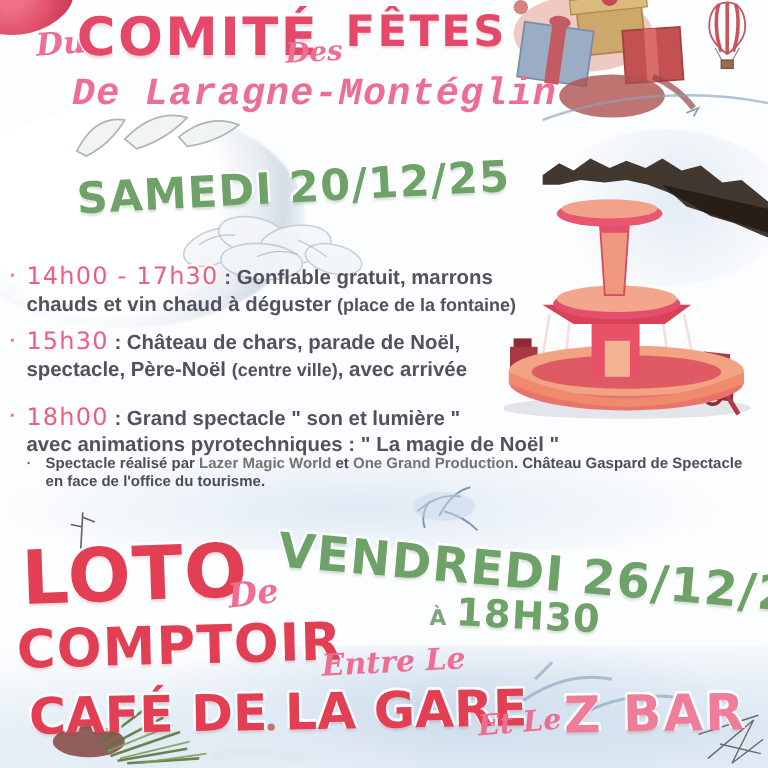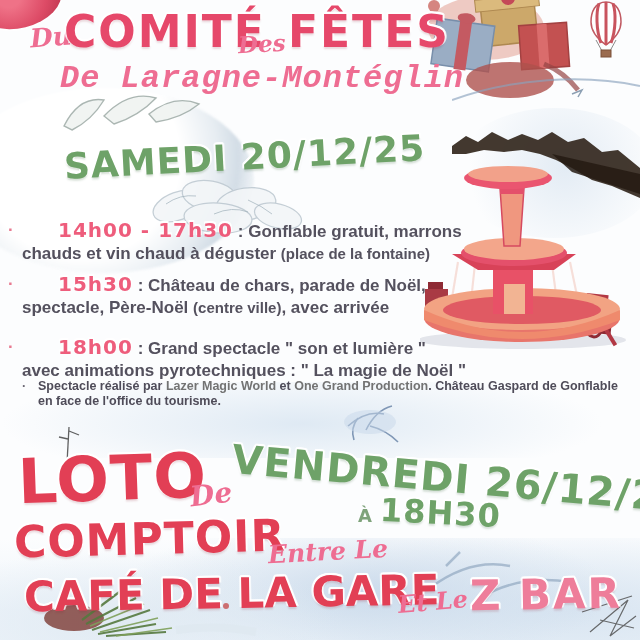"FÊTES" .h-fetes { font-size: 44px -> 36px }
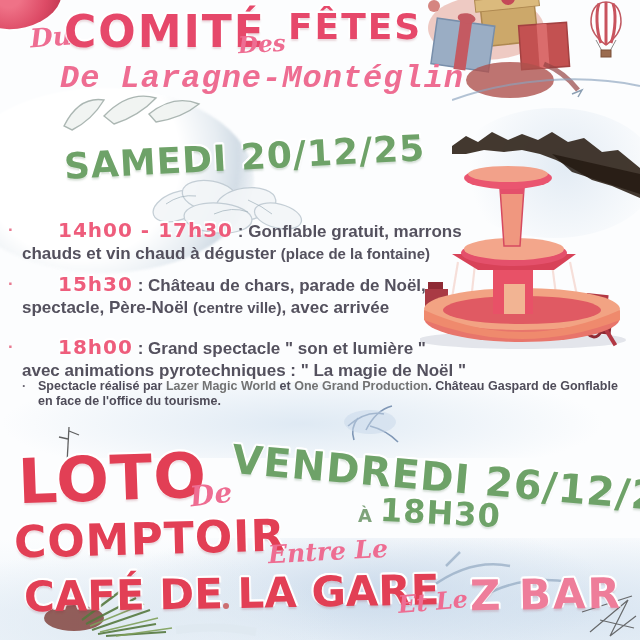"14h00 - 17h30" .time { font-weight: bold -> normal; margin-left: 36px -> none }
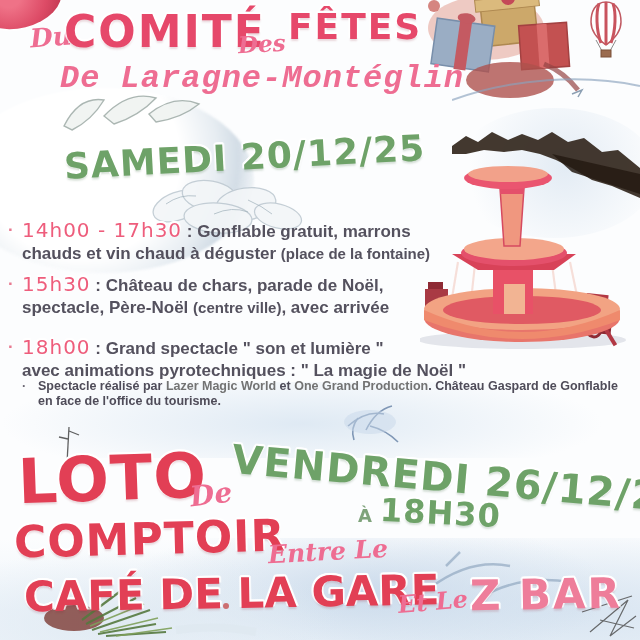". Château Gaspard de Gonflable" span { text: Gonflable -> Spectacle }
